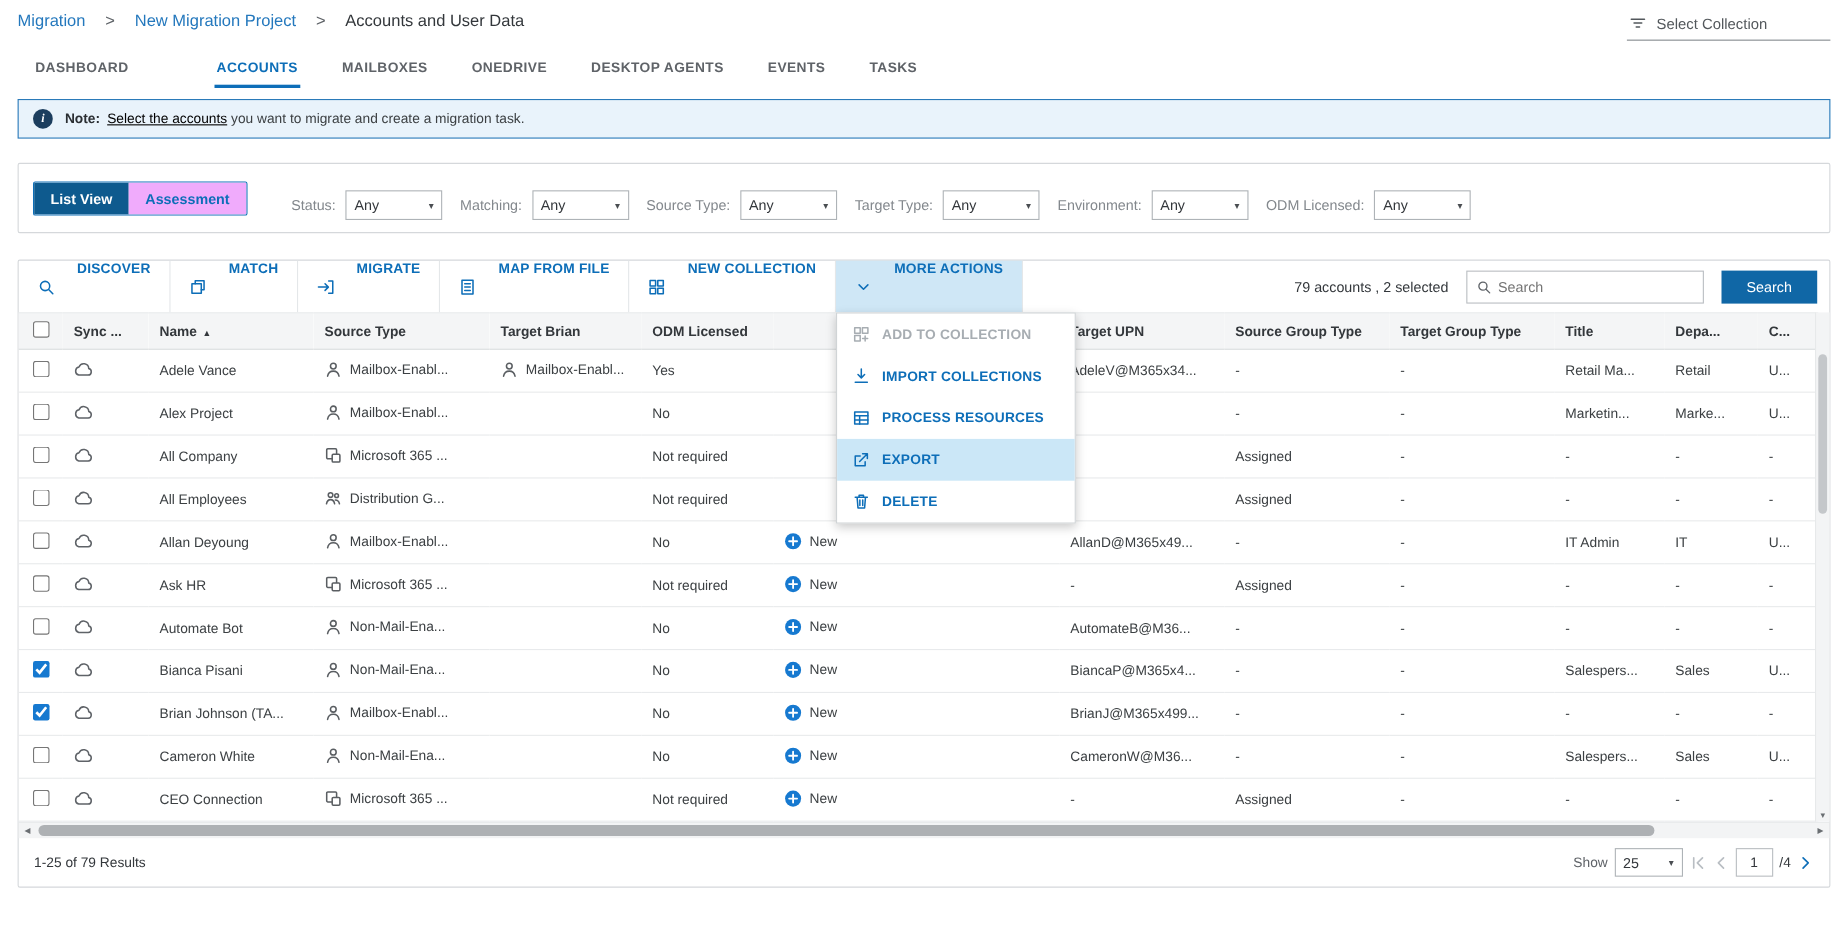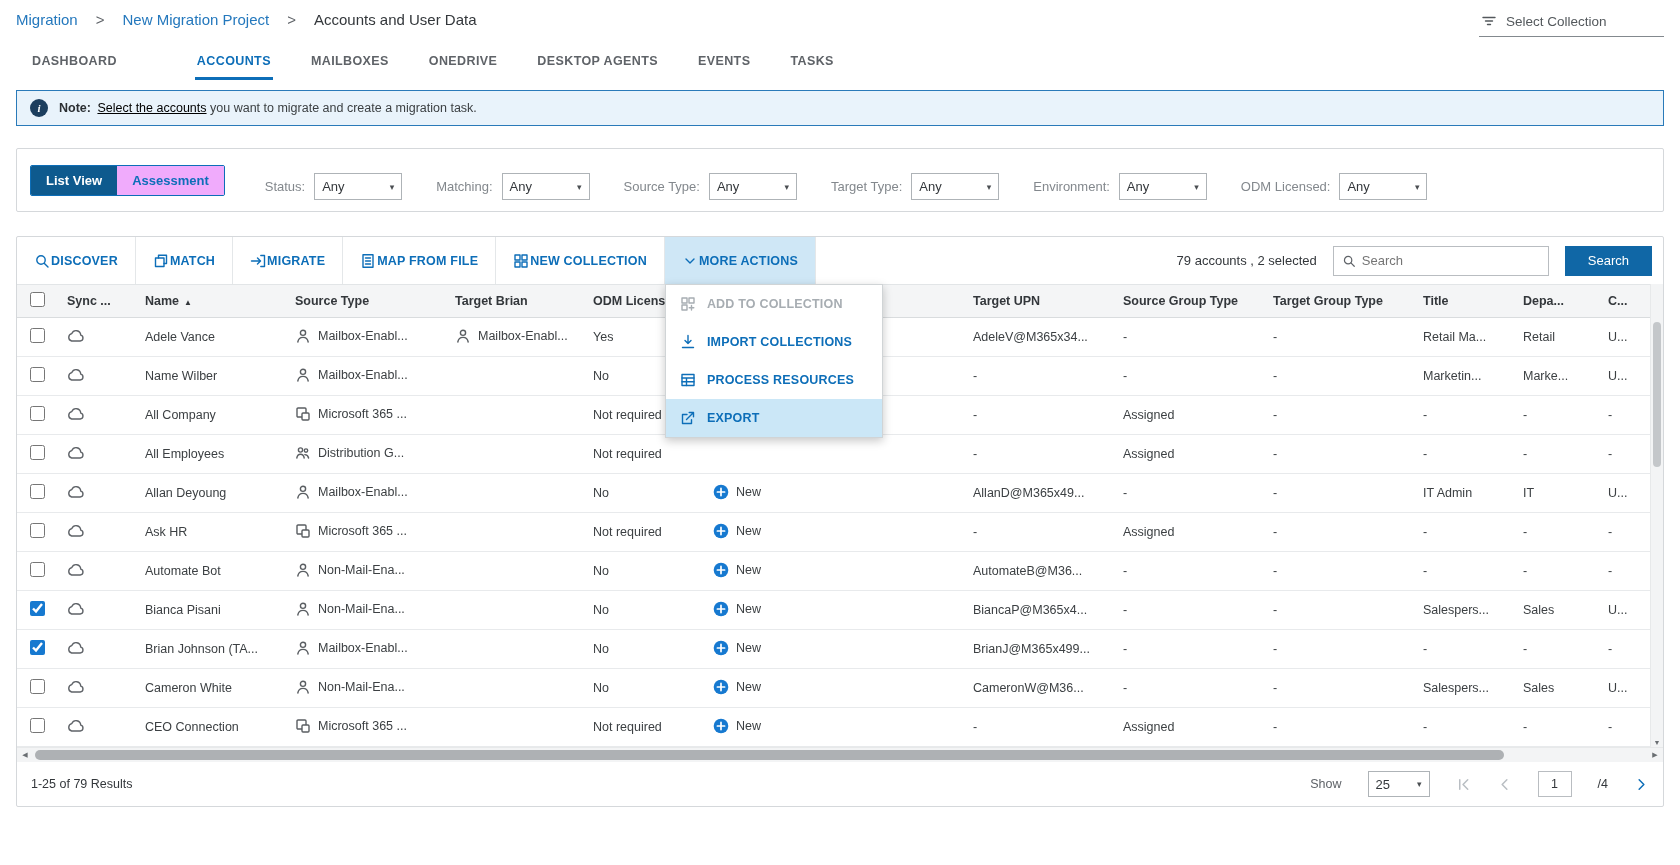"Status:" .filters { gap: 34px -> 16px }
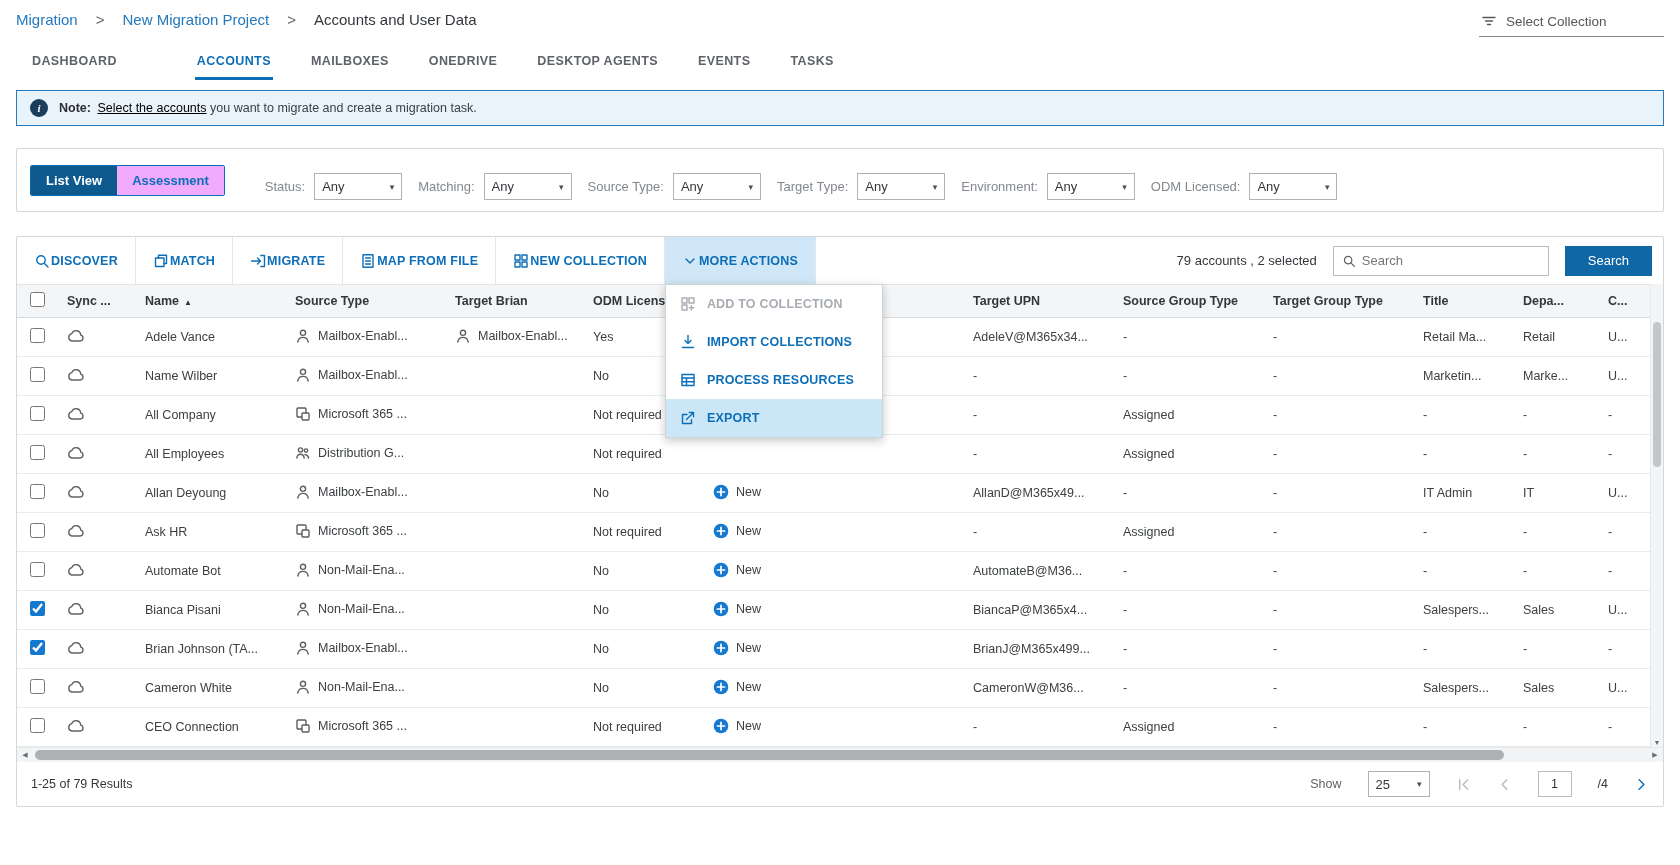"DISCOVER" .tb-btn { align-items: center -> none; gap: 1px -> 20px }
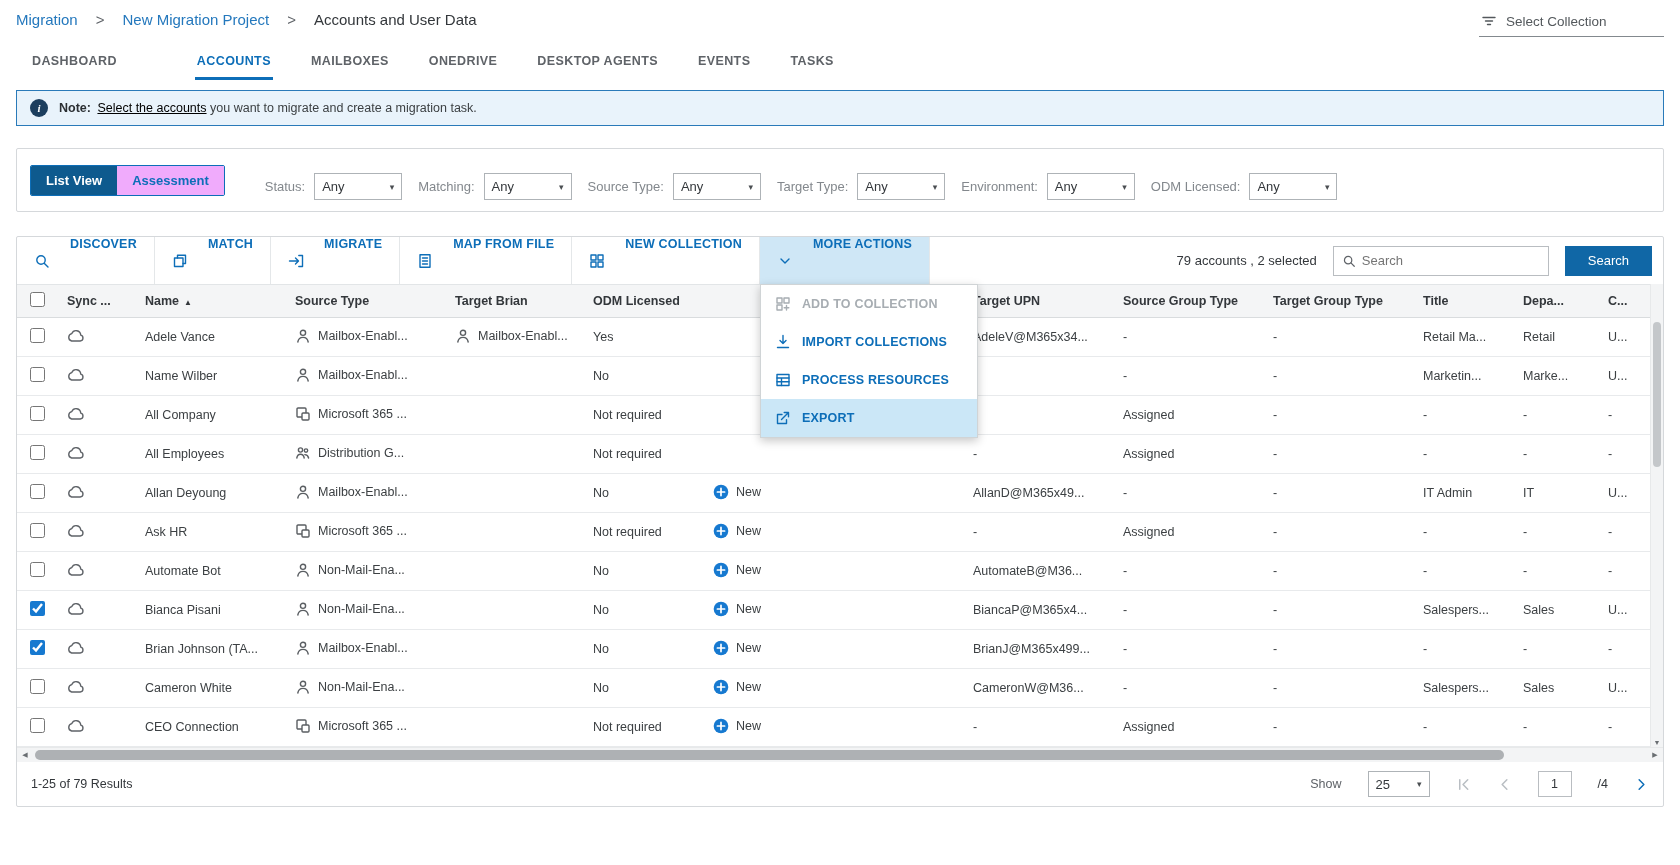"Name Wilber" td { text: Name Wilber -> Alex Project }
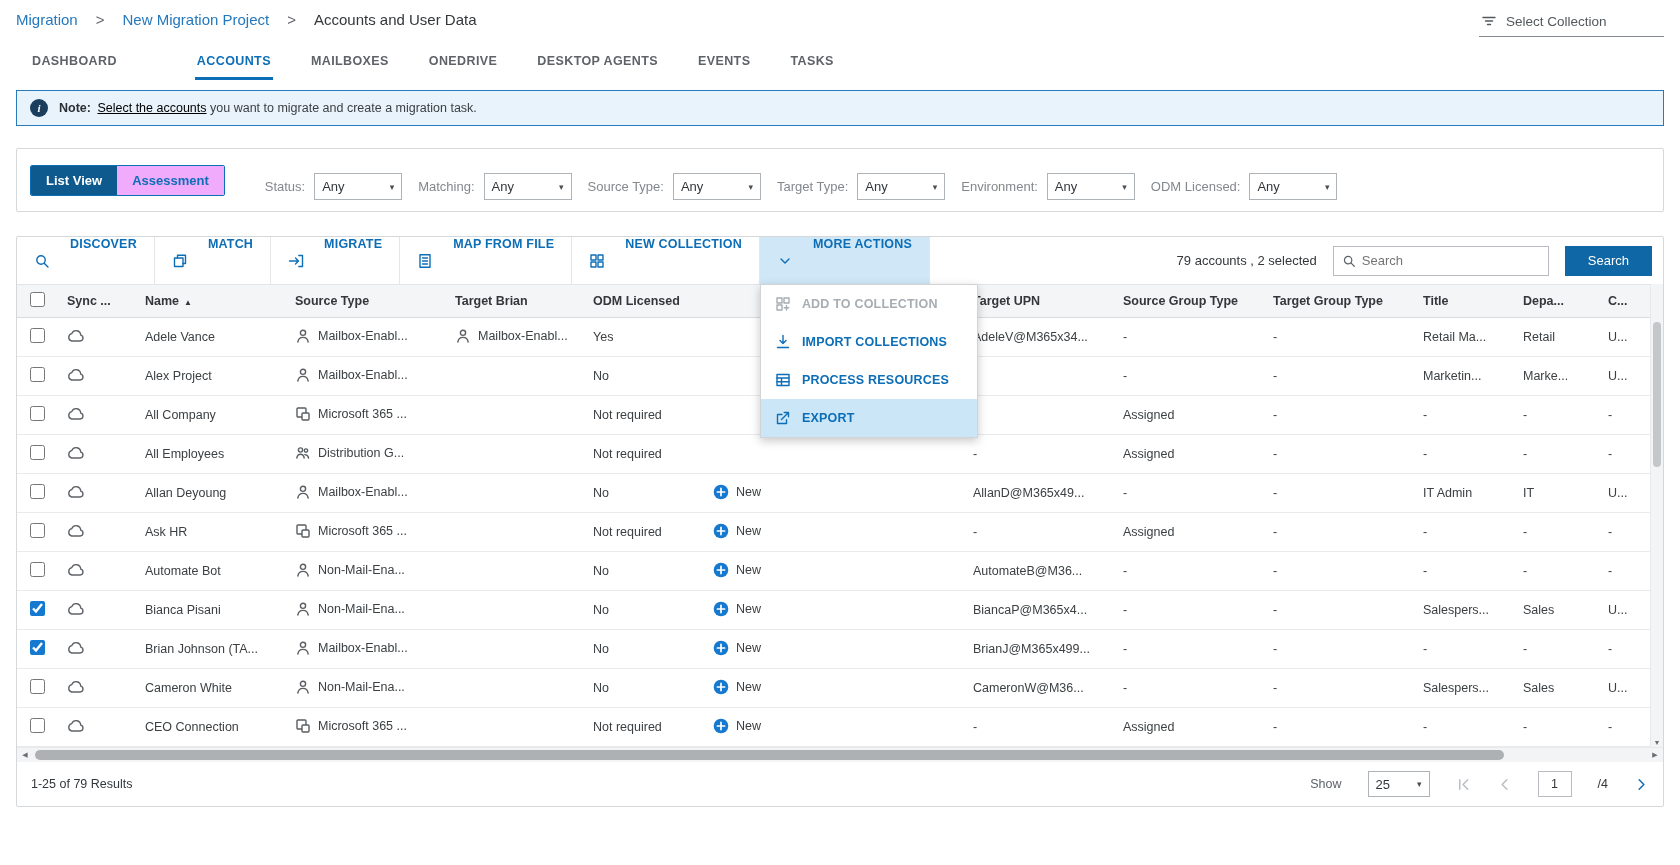"DELETE" div.menu-item { html: none -> <div> <span> <svg> <path></path> </svg> </span> <span>DELETE</span> </div> }
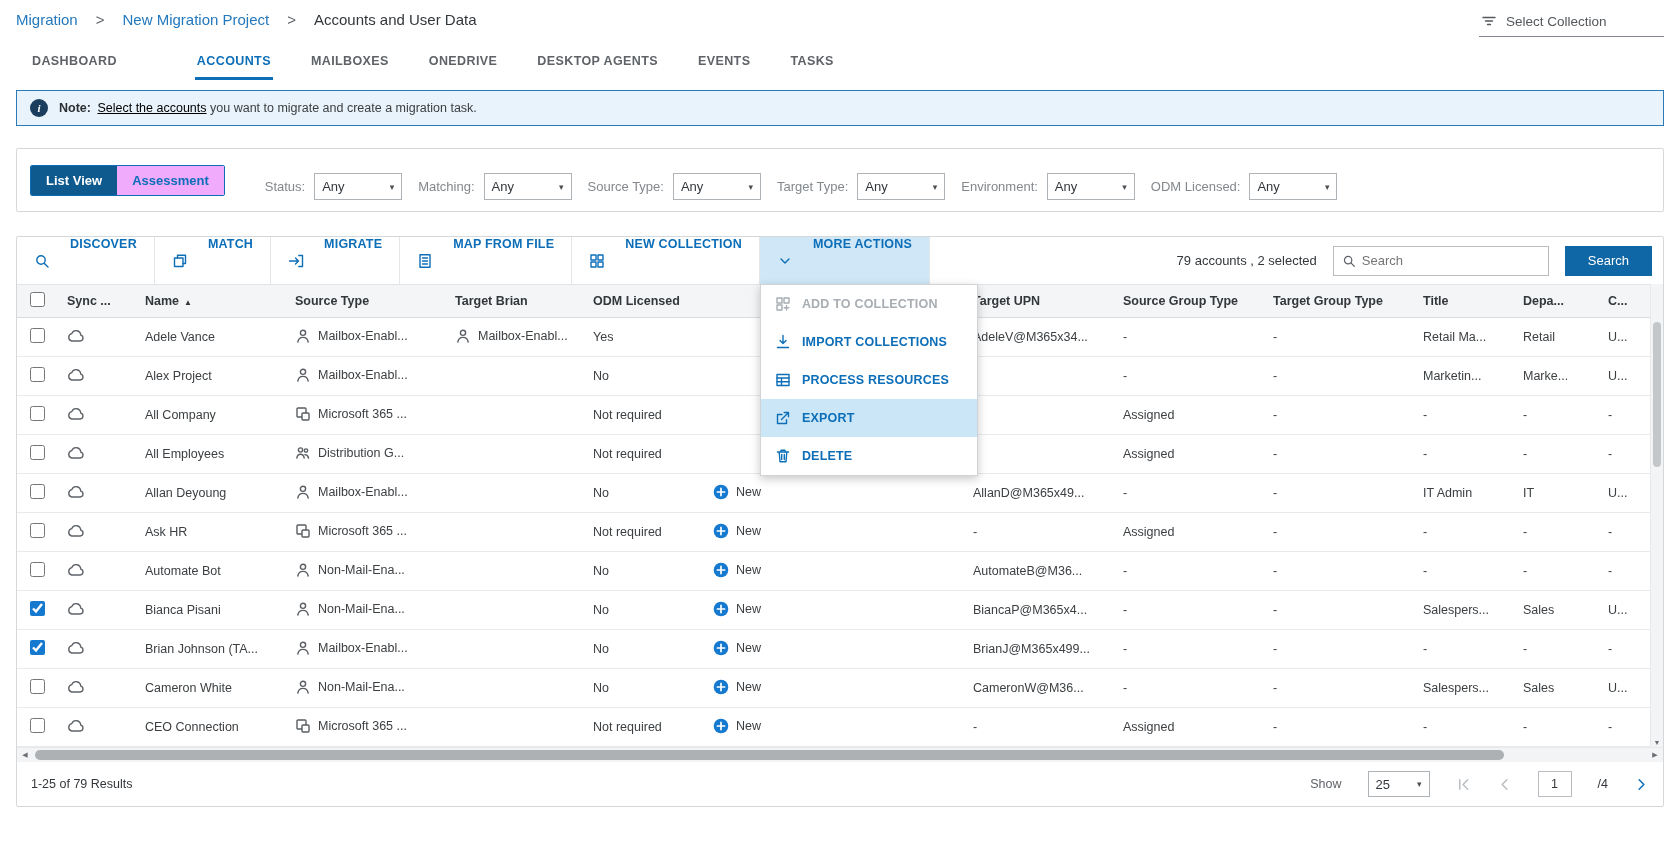"Show" .pager { gap: 26px -> 6px }
